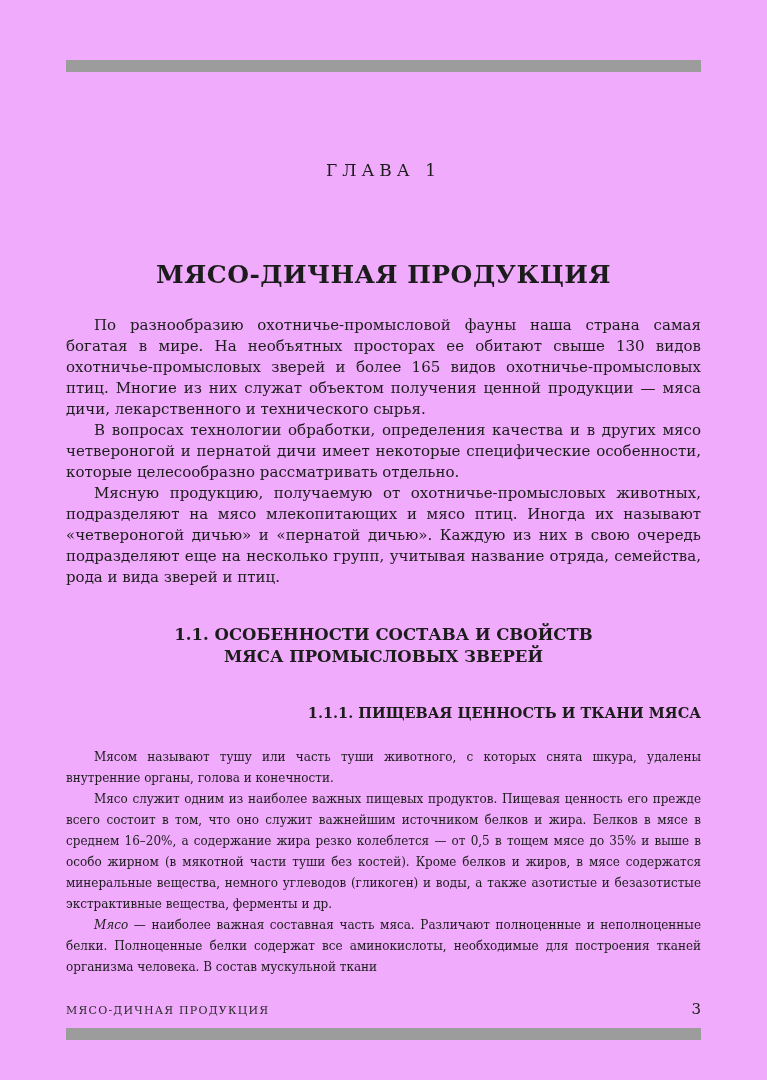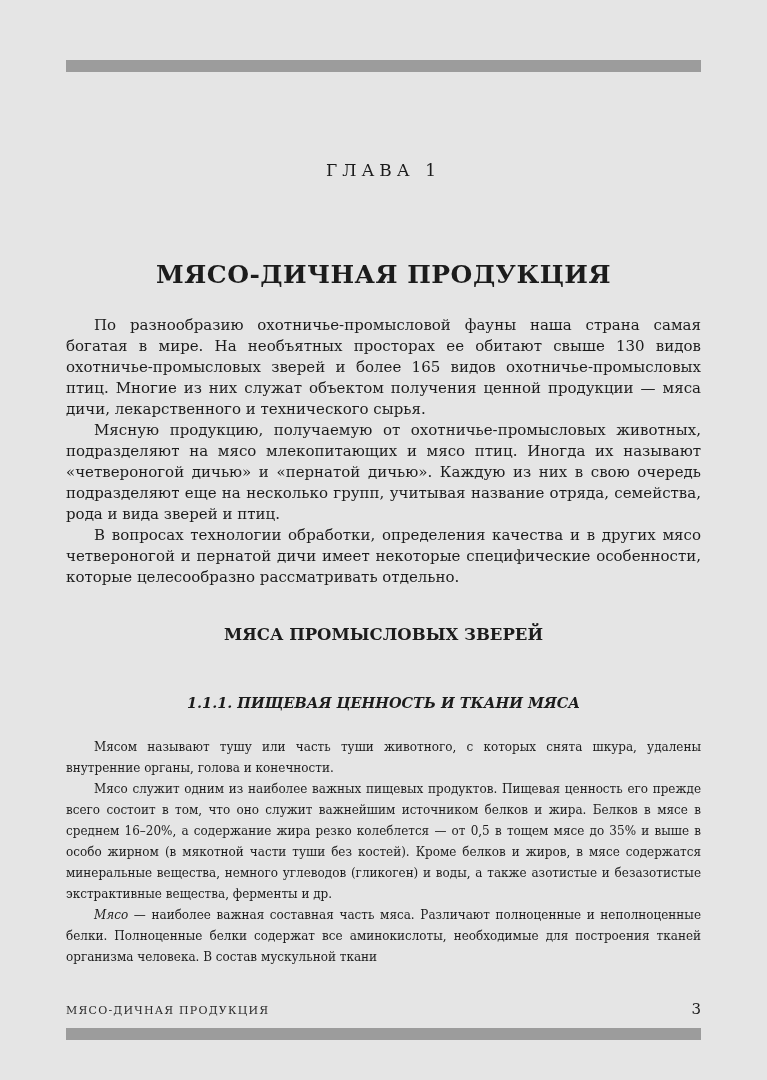"ГЛАВА 1" .page { background: #e5e5e5 -> #f0abfc }
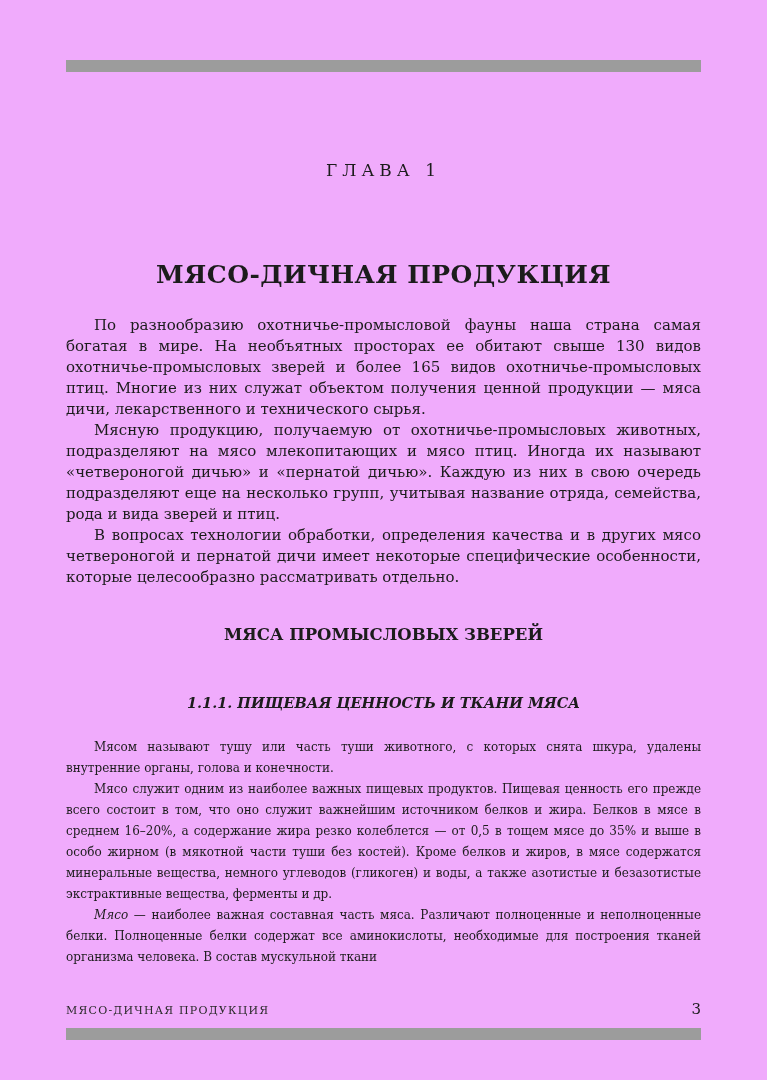"Мясную продукцию, получаемую от" p.para { order: before "В вопросах технологии обработки," -> after "В вопросах технологии обработки," }
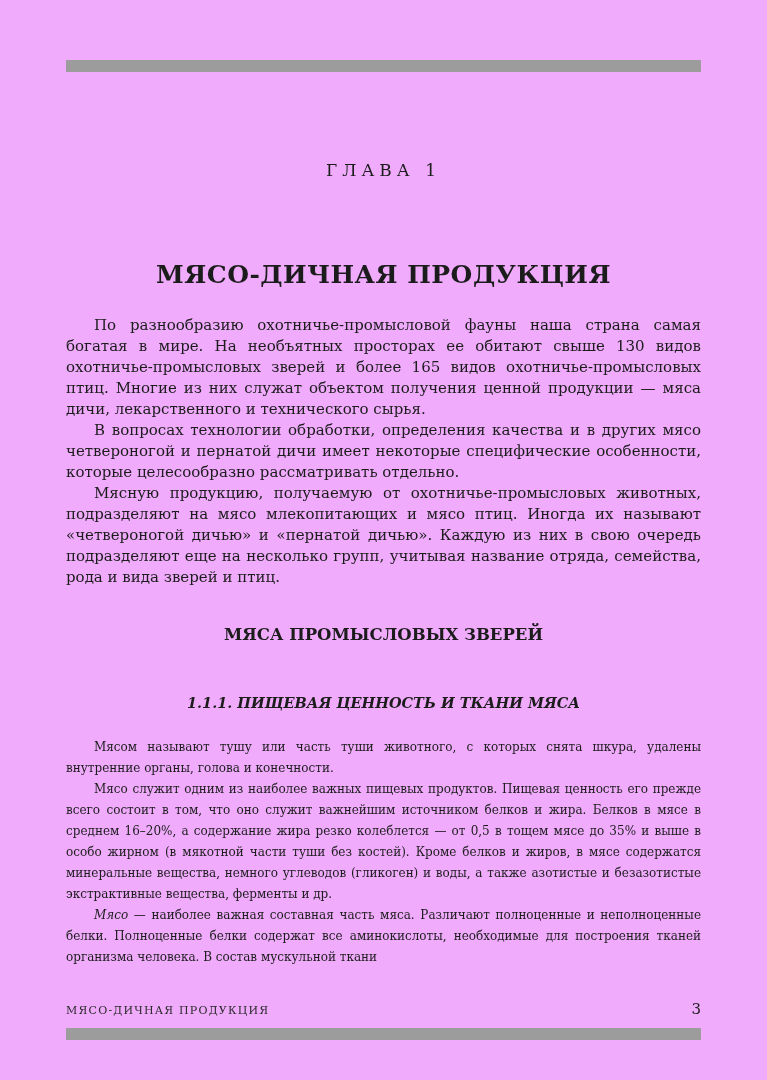"1.1. ОСОБЕННОСТИ СОСТАВА И СВОЙСТВ" div { html: none -> <div>1.1. ОСОБЕННОСТИ СОСТАВА И СВОЙСТВ</div> }
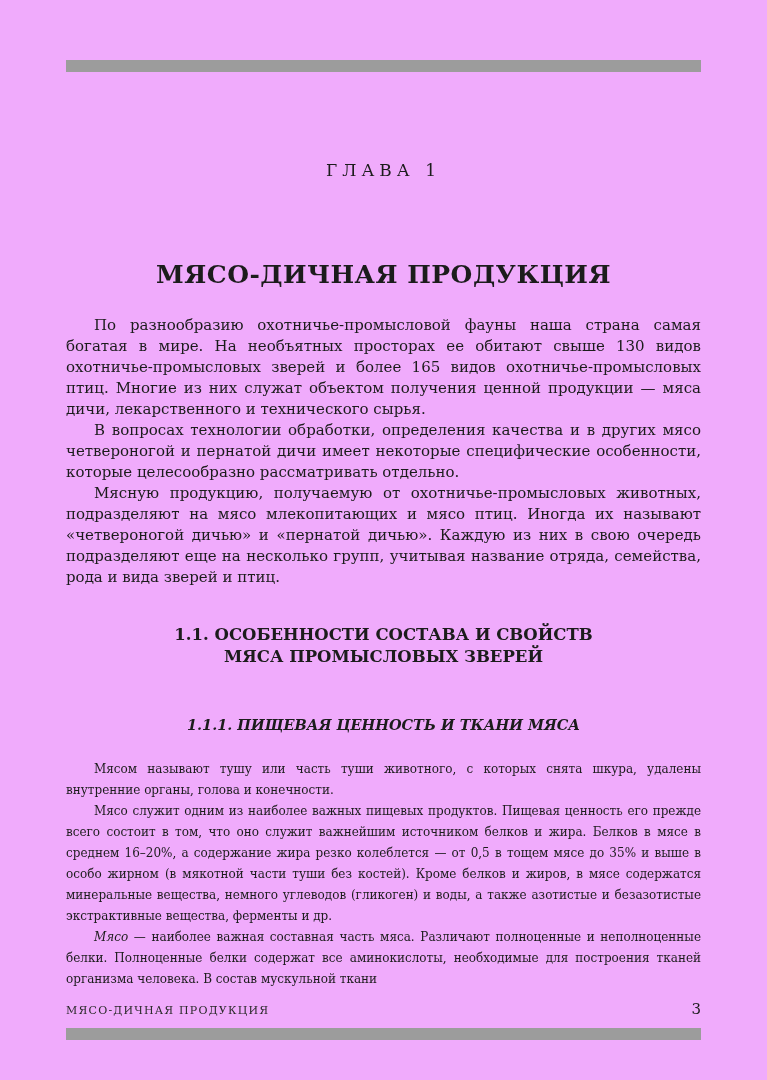"1.1.1. ПИЩЕВАЯ ЦЕННОСТЬ И ТКАНИ" .subsection-heading { font-style: italic -> none; margin-top: 48px -> 36px; text-align: center -> right }
